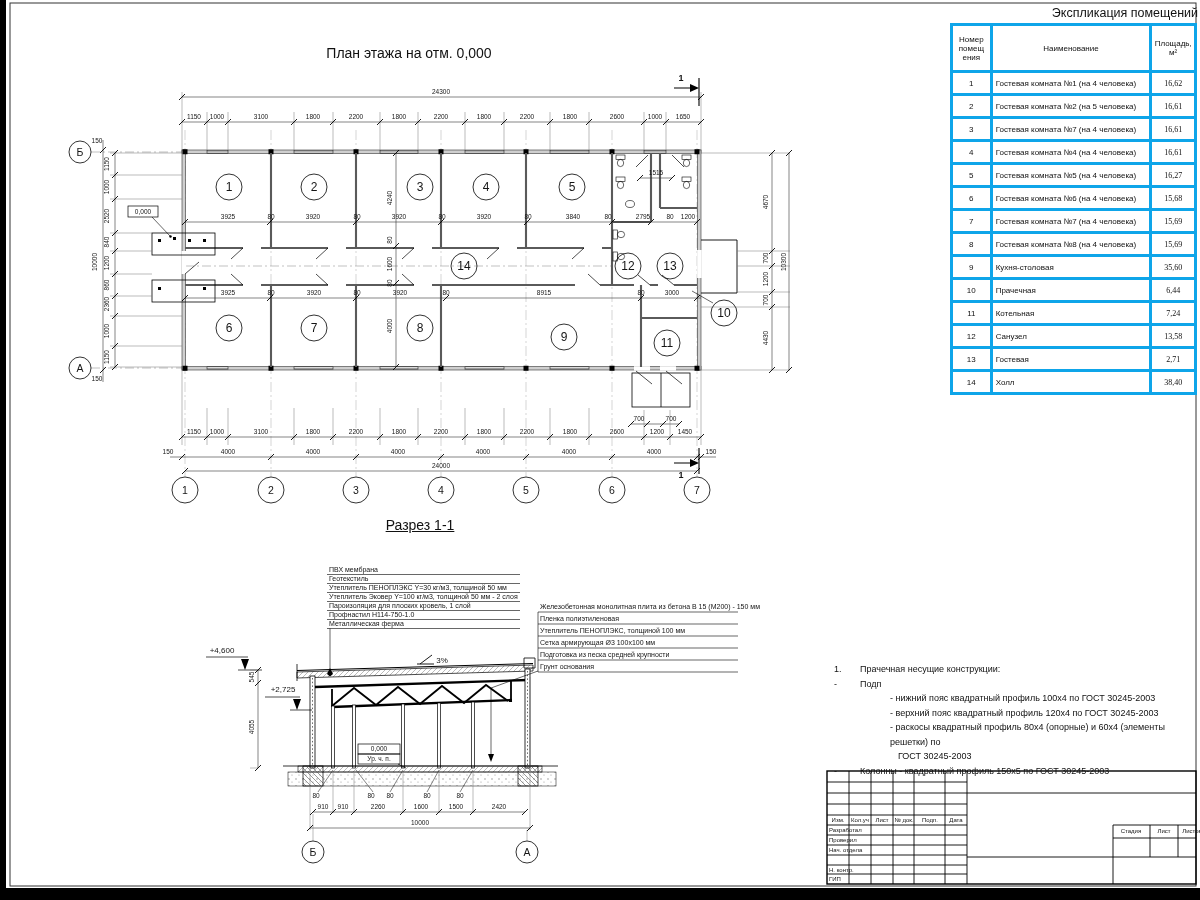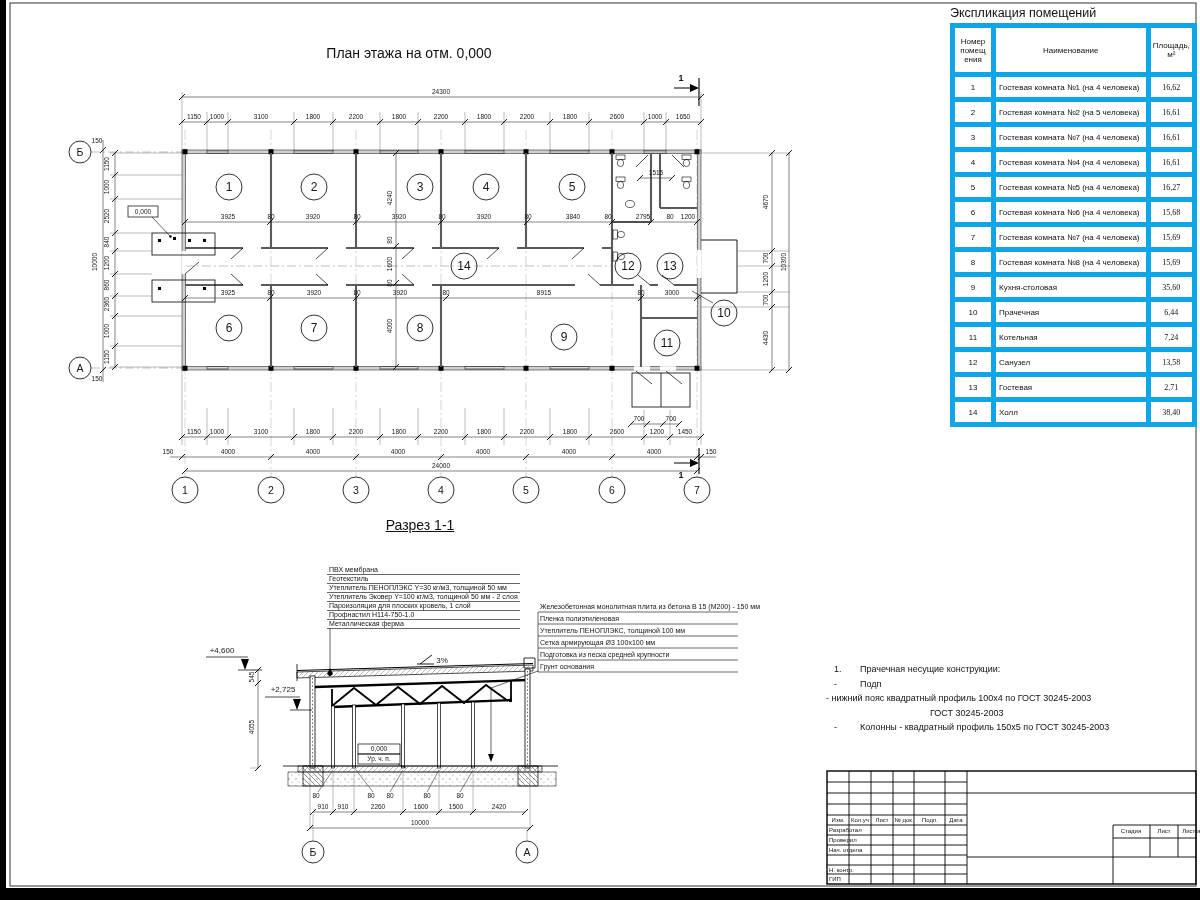"Экспликация помещений" #room-table-title { text-align: left -> right }
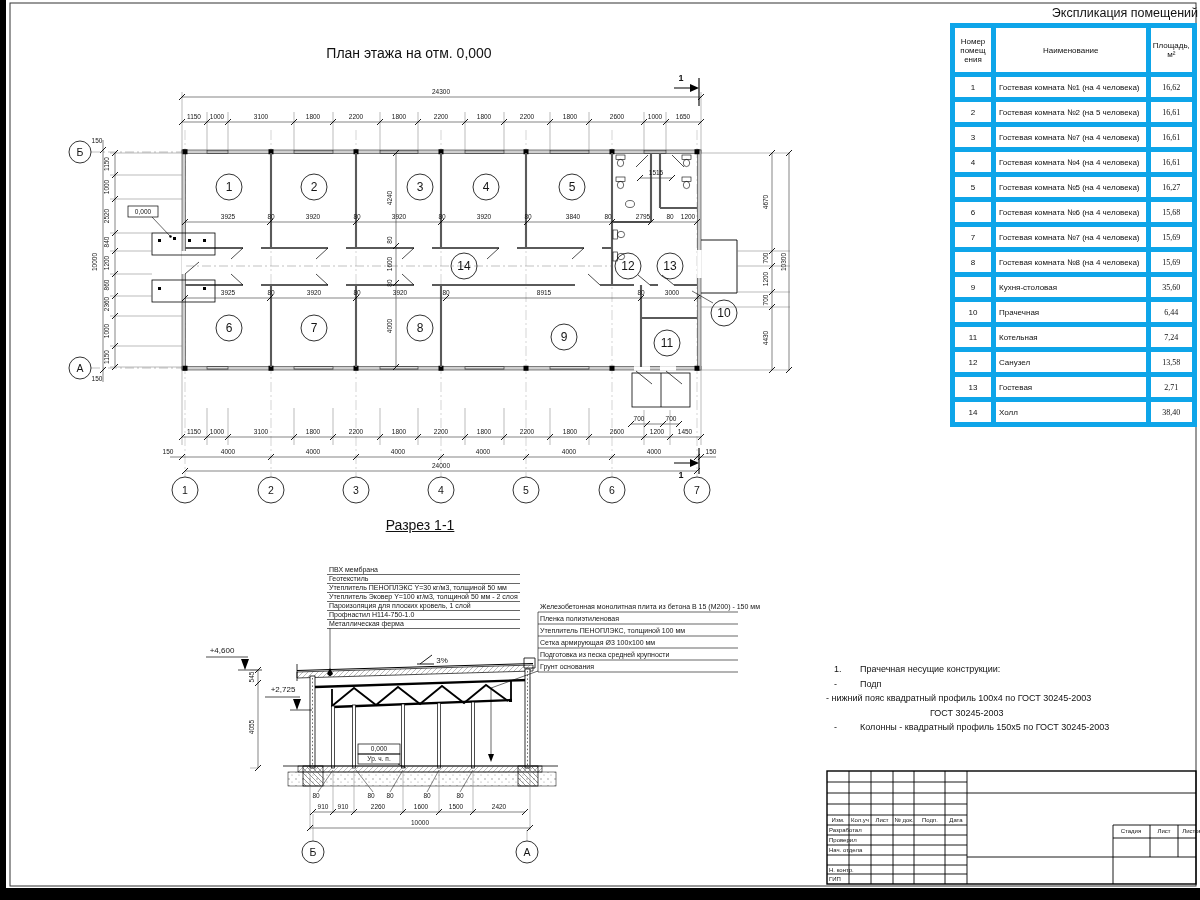"Номер помещ ения" table.rt th,table.rt td { border: 5px solid #0ea5e9 -> 3px solid #0ea5e9 }
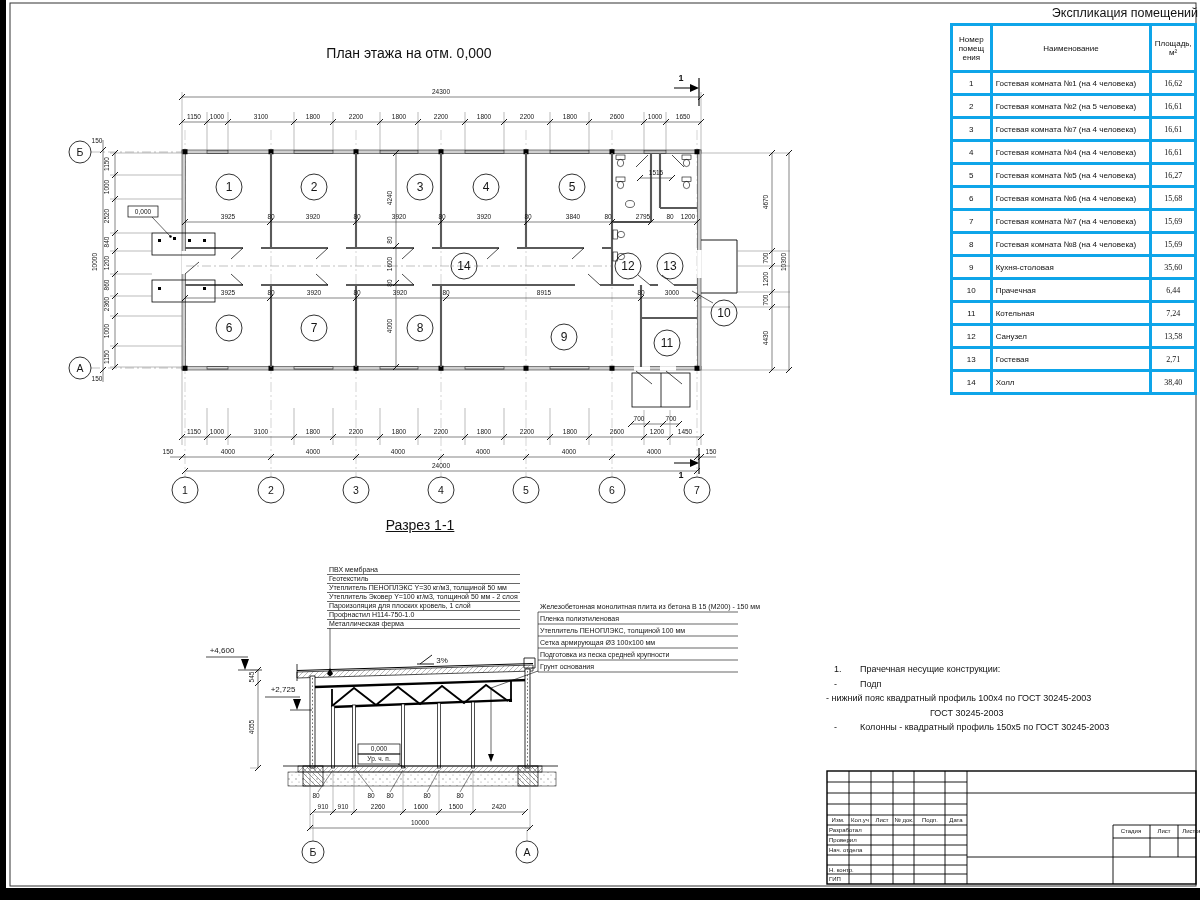"- нижний пояс квадратный профиль" .nsub { margin-left: none -> 64px }
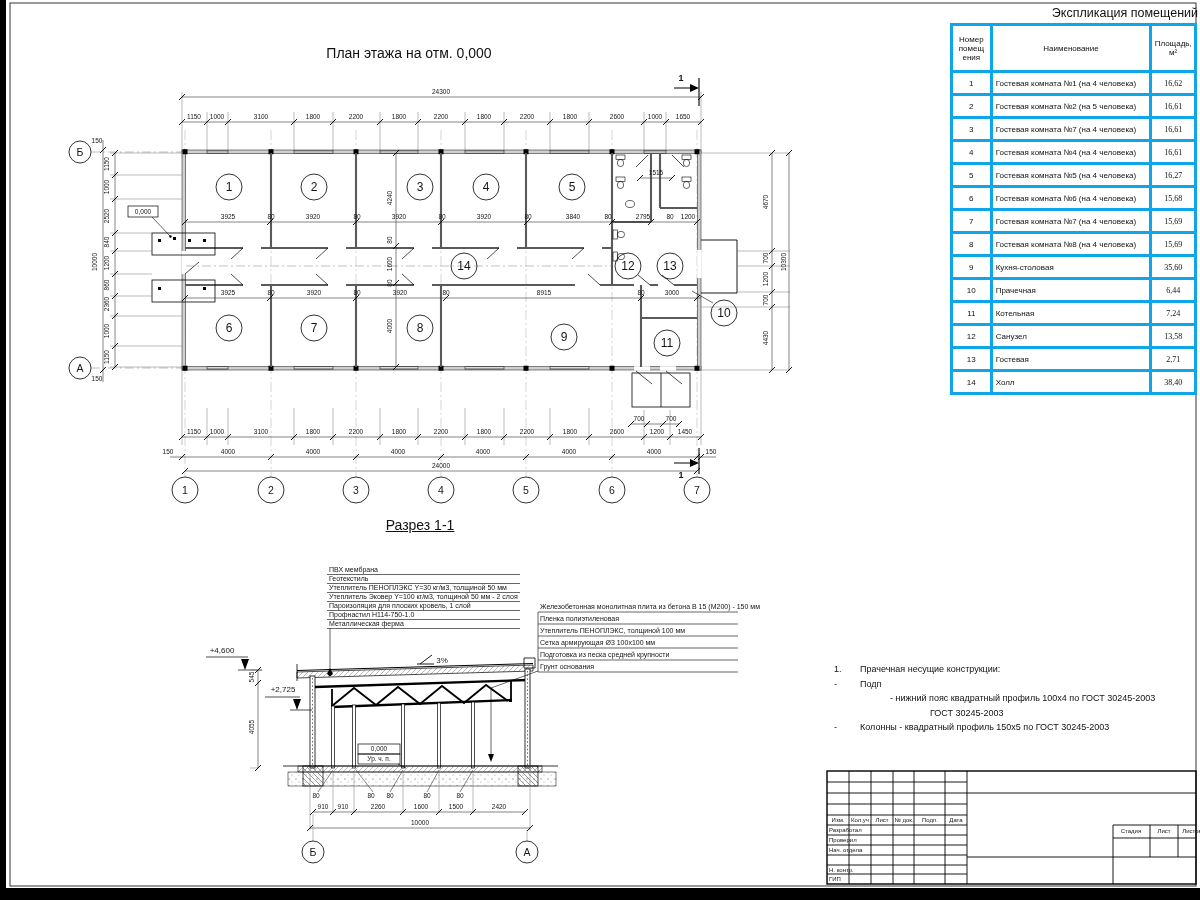"- верхний пояс квадратный профиль" div.nsub { html: none -> <div>- верхний пояс квадратный профиль 120х4 по ГОСТ 30245-2003</div> }
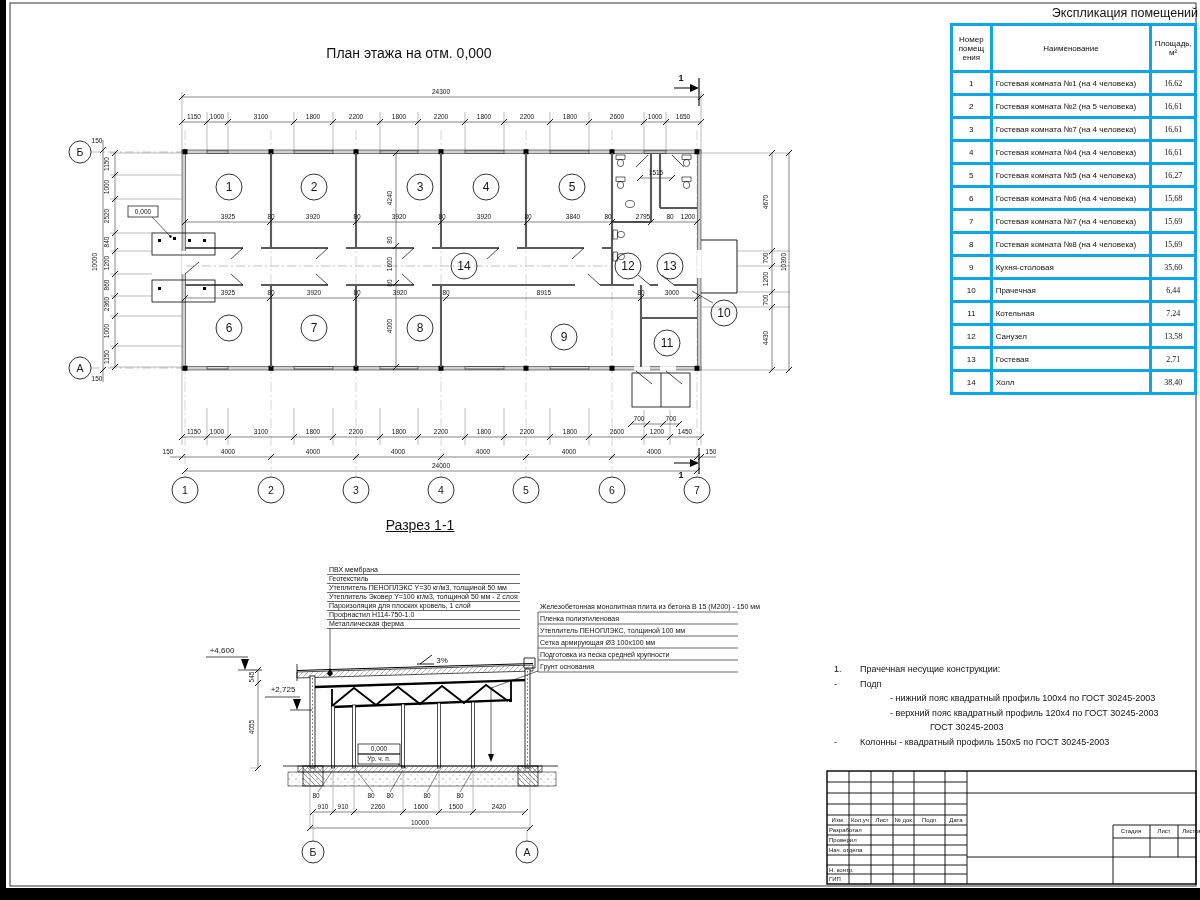"- раскосы квадратный профиль 80х4" div.nsub { html: none -> <div>- раскосы квадратный профиль 80х4 (опорные) и 60х4 (элементы решетки) по</div> }
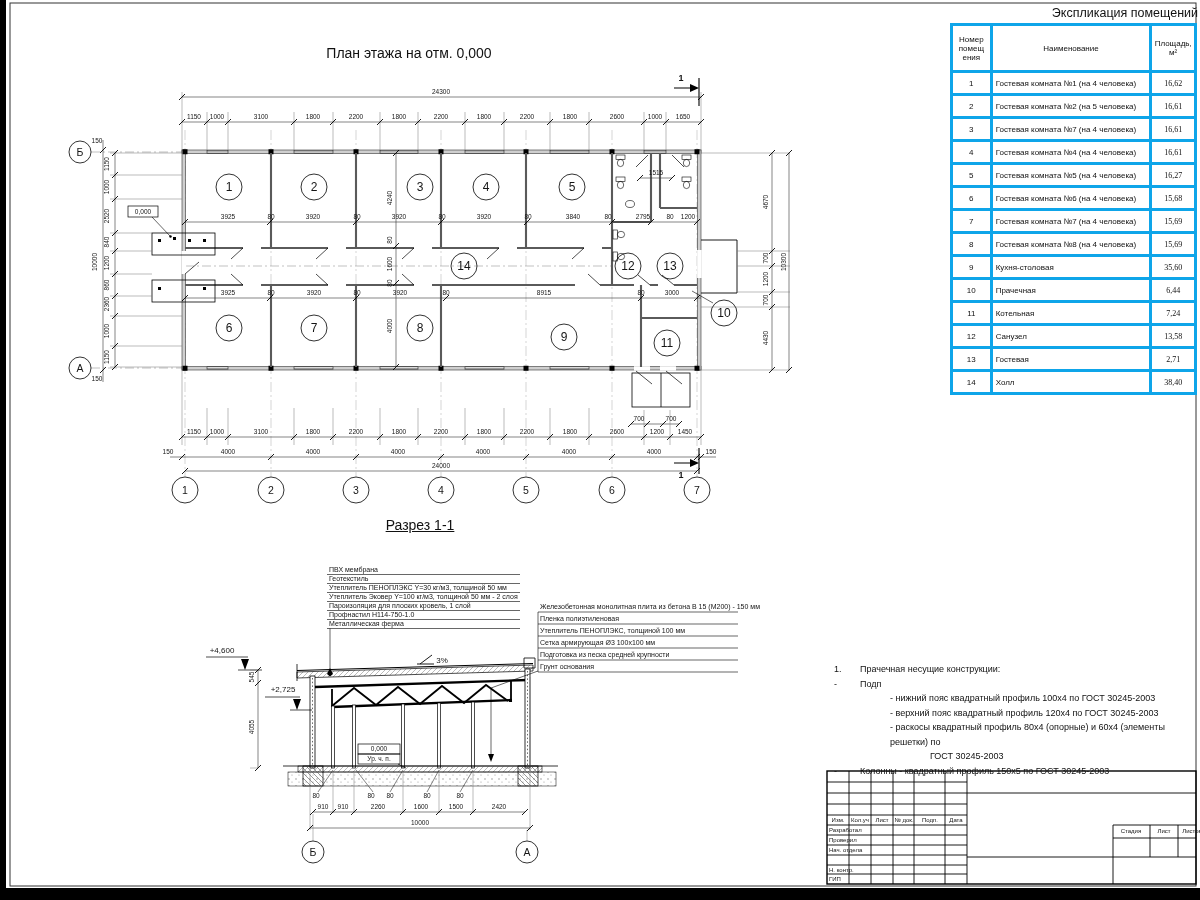"ГОСТ 30245-2003" .nsub2 { margin-left: 104px -> 72px }
